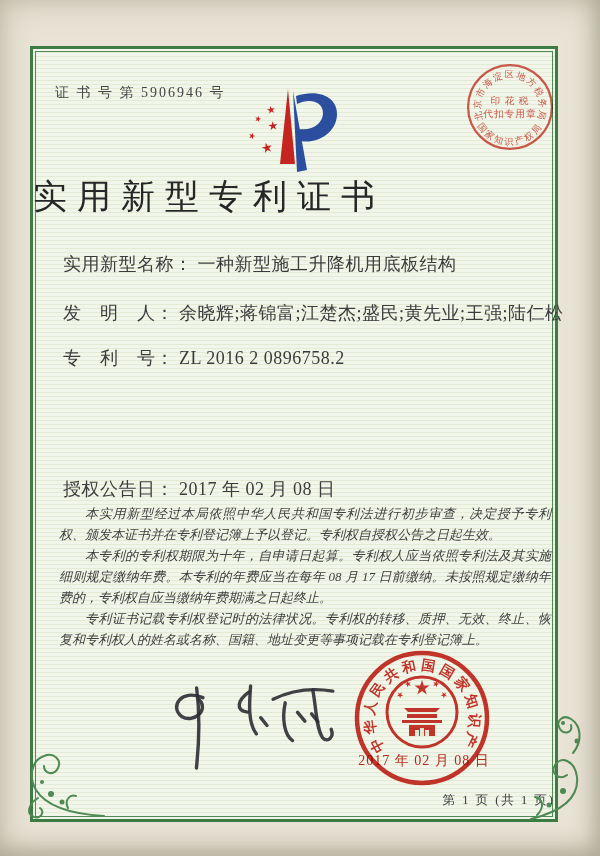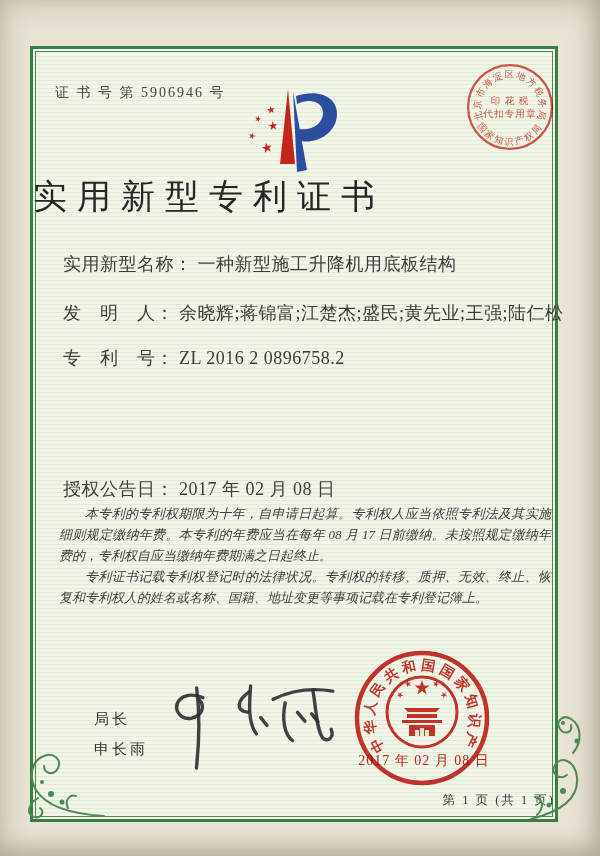"本实用新型经过本局依照中华人民共和国专利法进行初步审查，决定授予专利权、颁发本证" p { html: none -> <p>本实用新型经过本局依照中华人民共和国专利法进行初步审查，决定授予专利权、颁发本证书并在专利登记簿上予以登记。专利权自授权公告之日起生效。</p> }
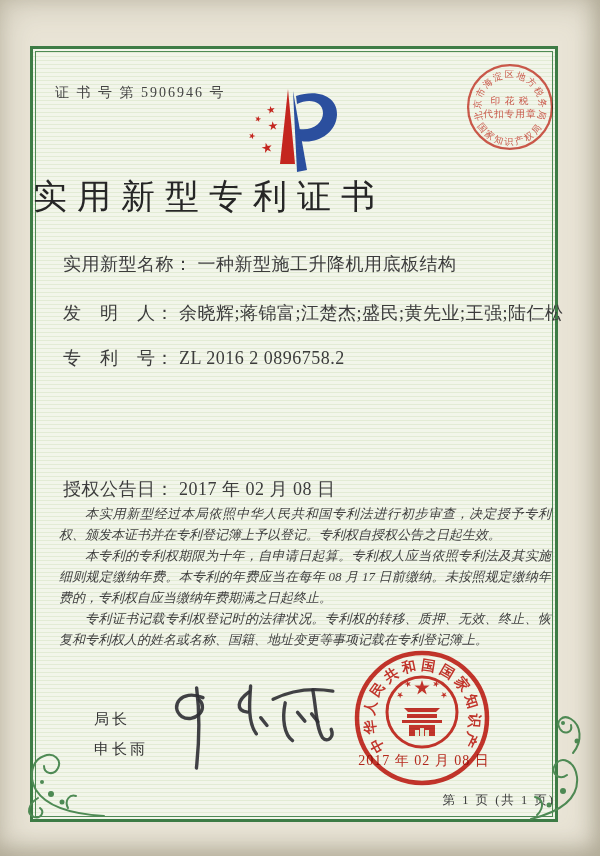"局长" div.signer { html: <div> <div>局长</div> <div>申长雨</div> </div> -> none }
